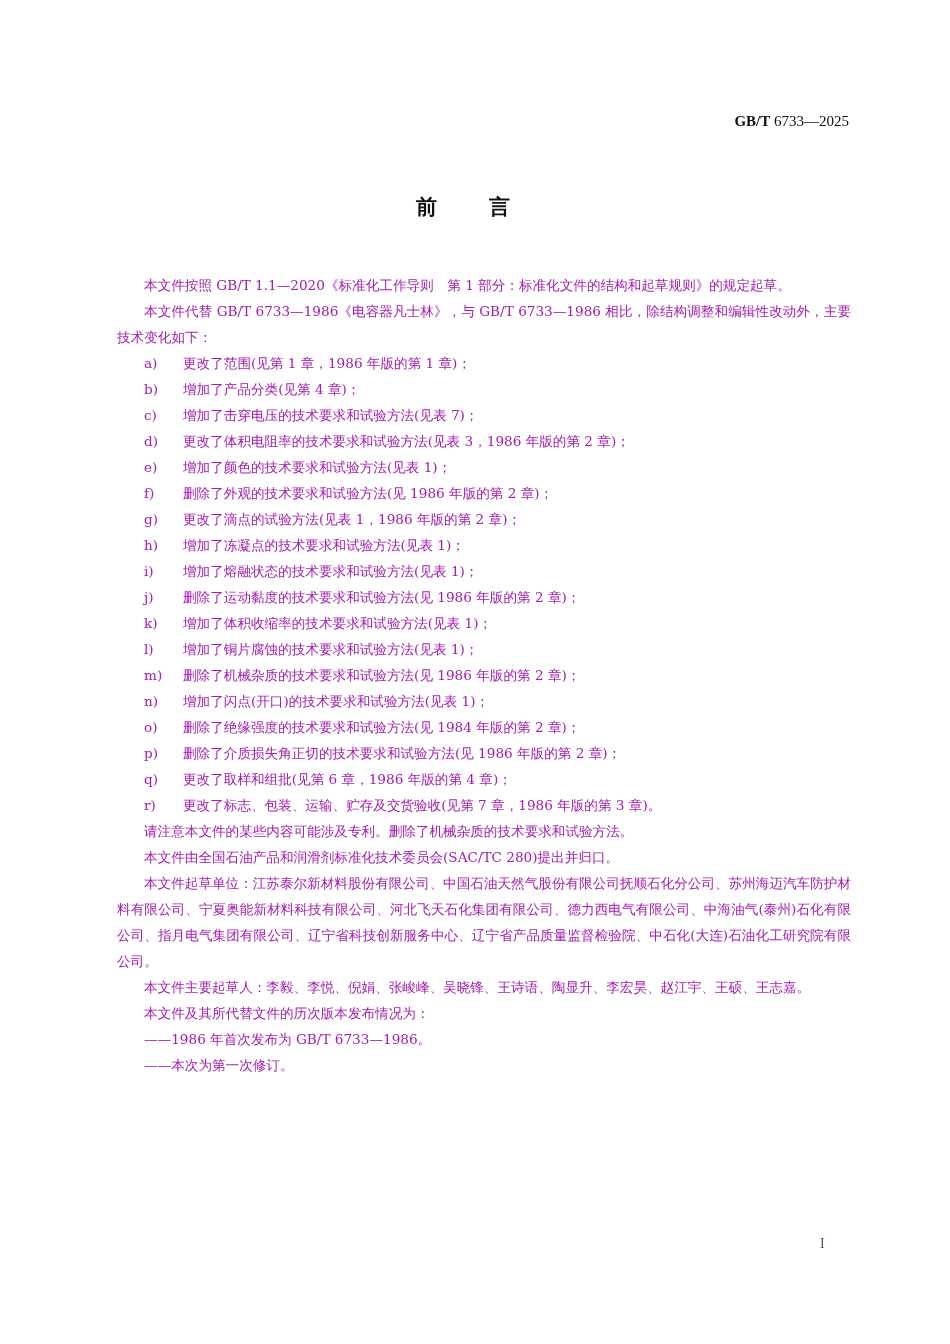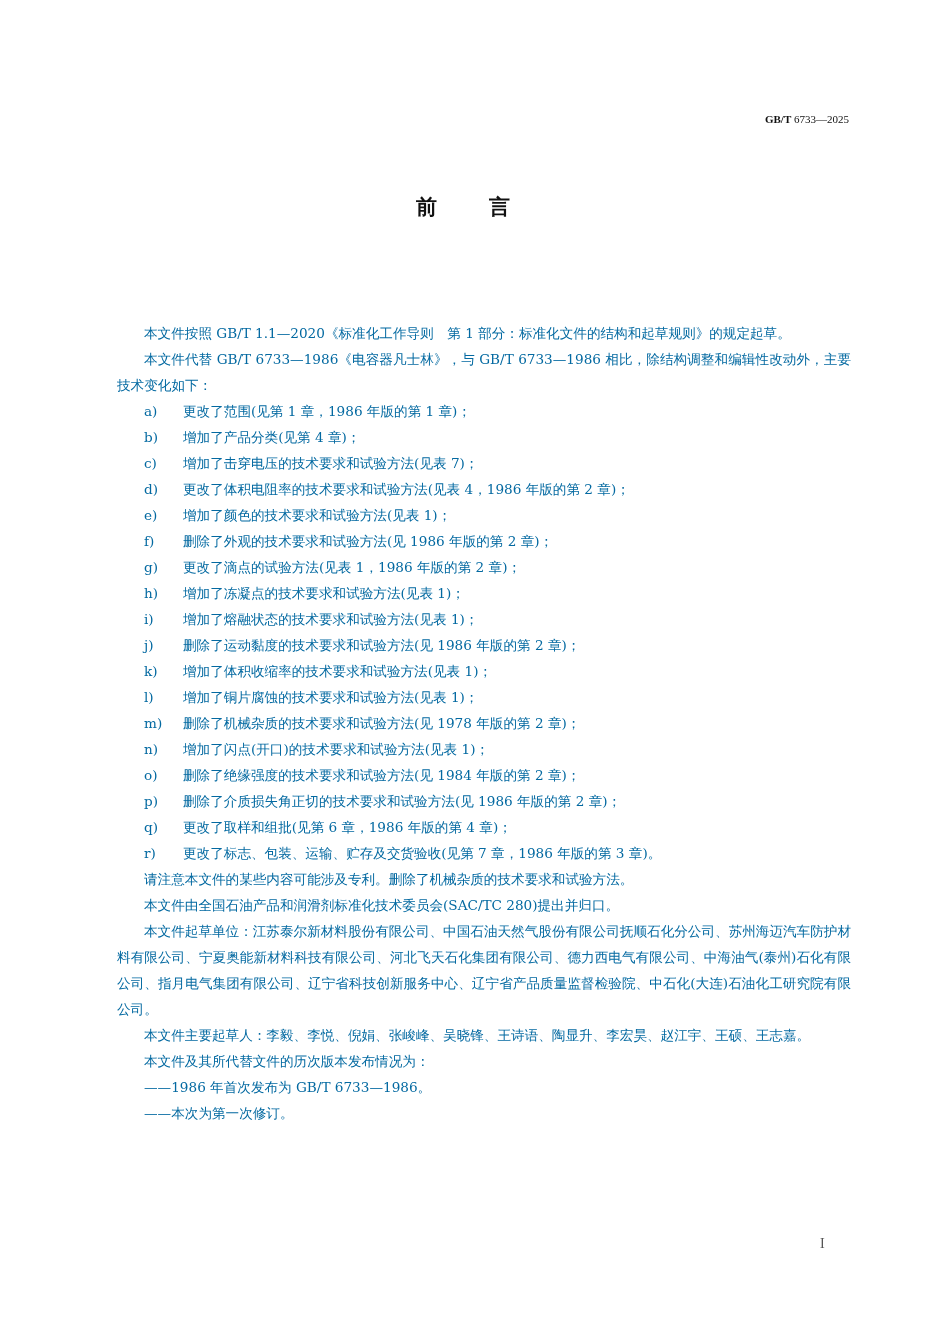"GB/T 6733—2025" .std-code { font-size: 11px -> 15px }
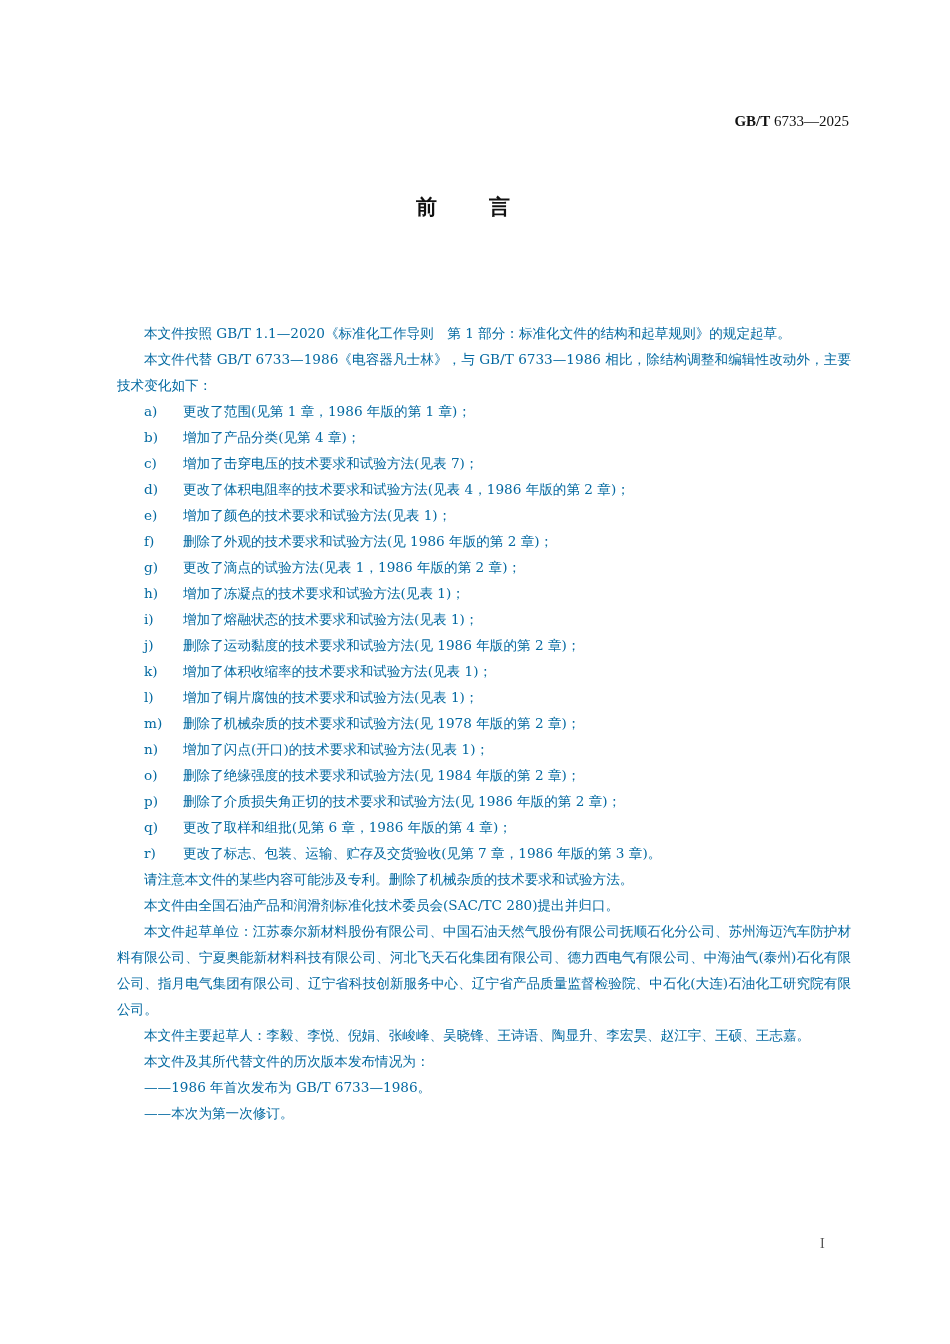"本文件按照 GB/T 1.1—2020《标准化工作导则 第 1" .body { color: #0369a1 -> #a21caf; margin-top: 48px -> none }
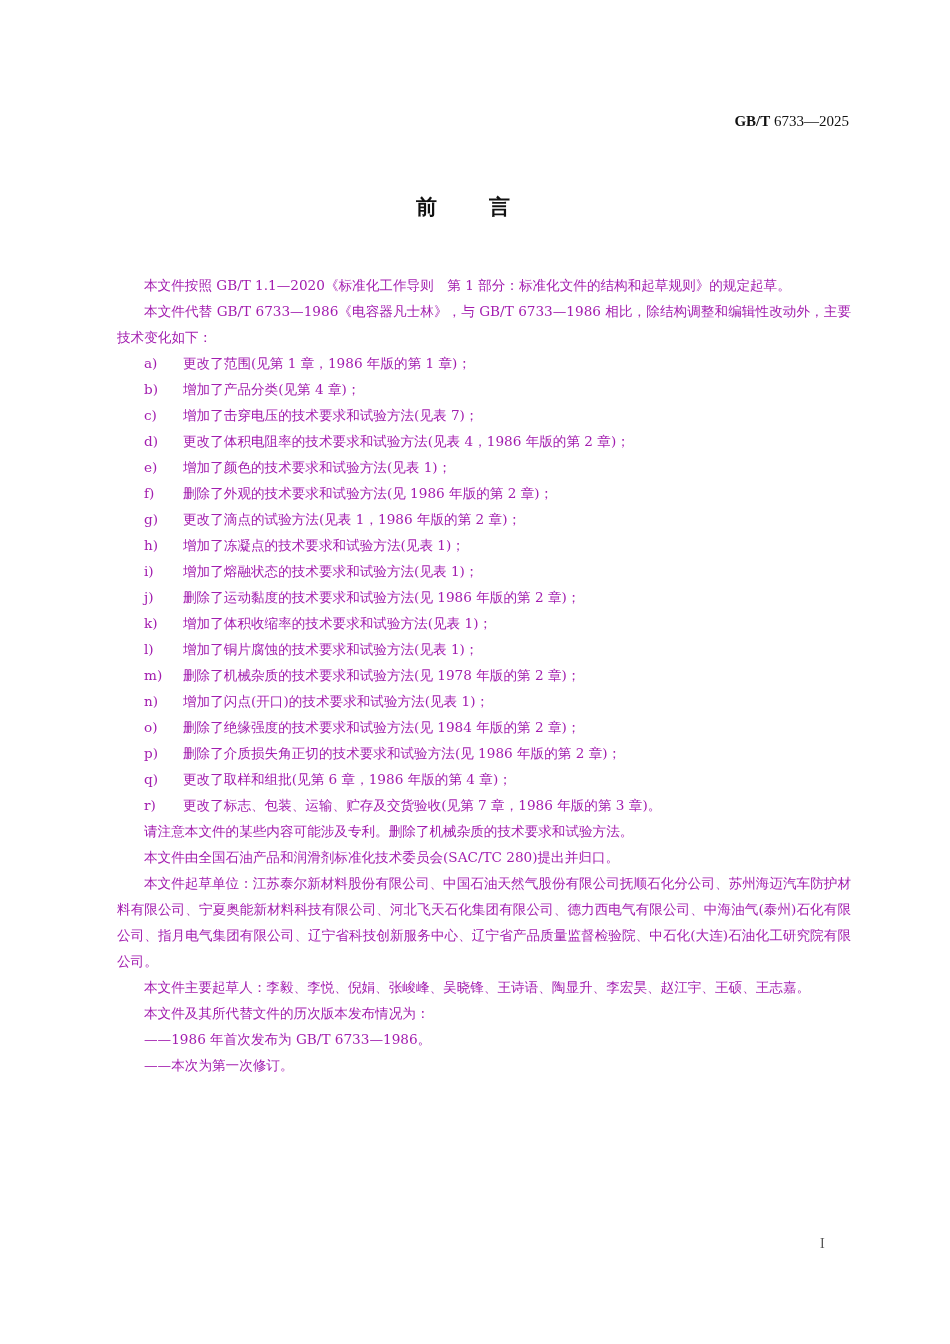"更改了体积电阻率的技术要求和试验方法(见表 4，1986 年版的第 2 章)；" span { text: 4 -> 3 }
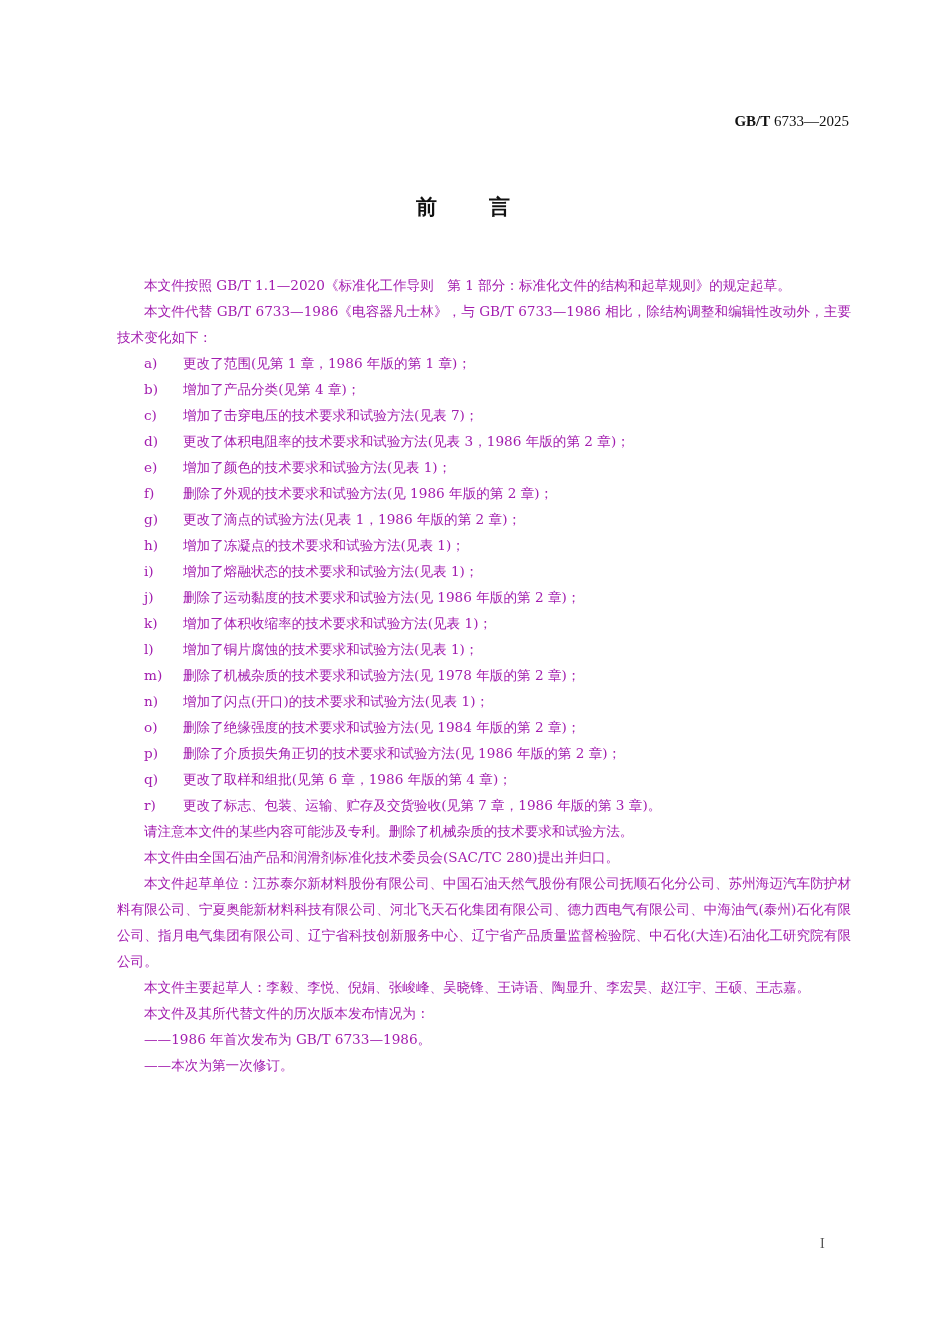"删除了机械杂质的技术要求和试验方法(见 1978 年版的第 2 章)；" span { text: 1978 -> 1986 }
